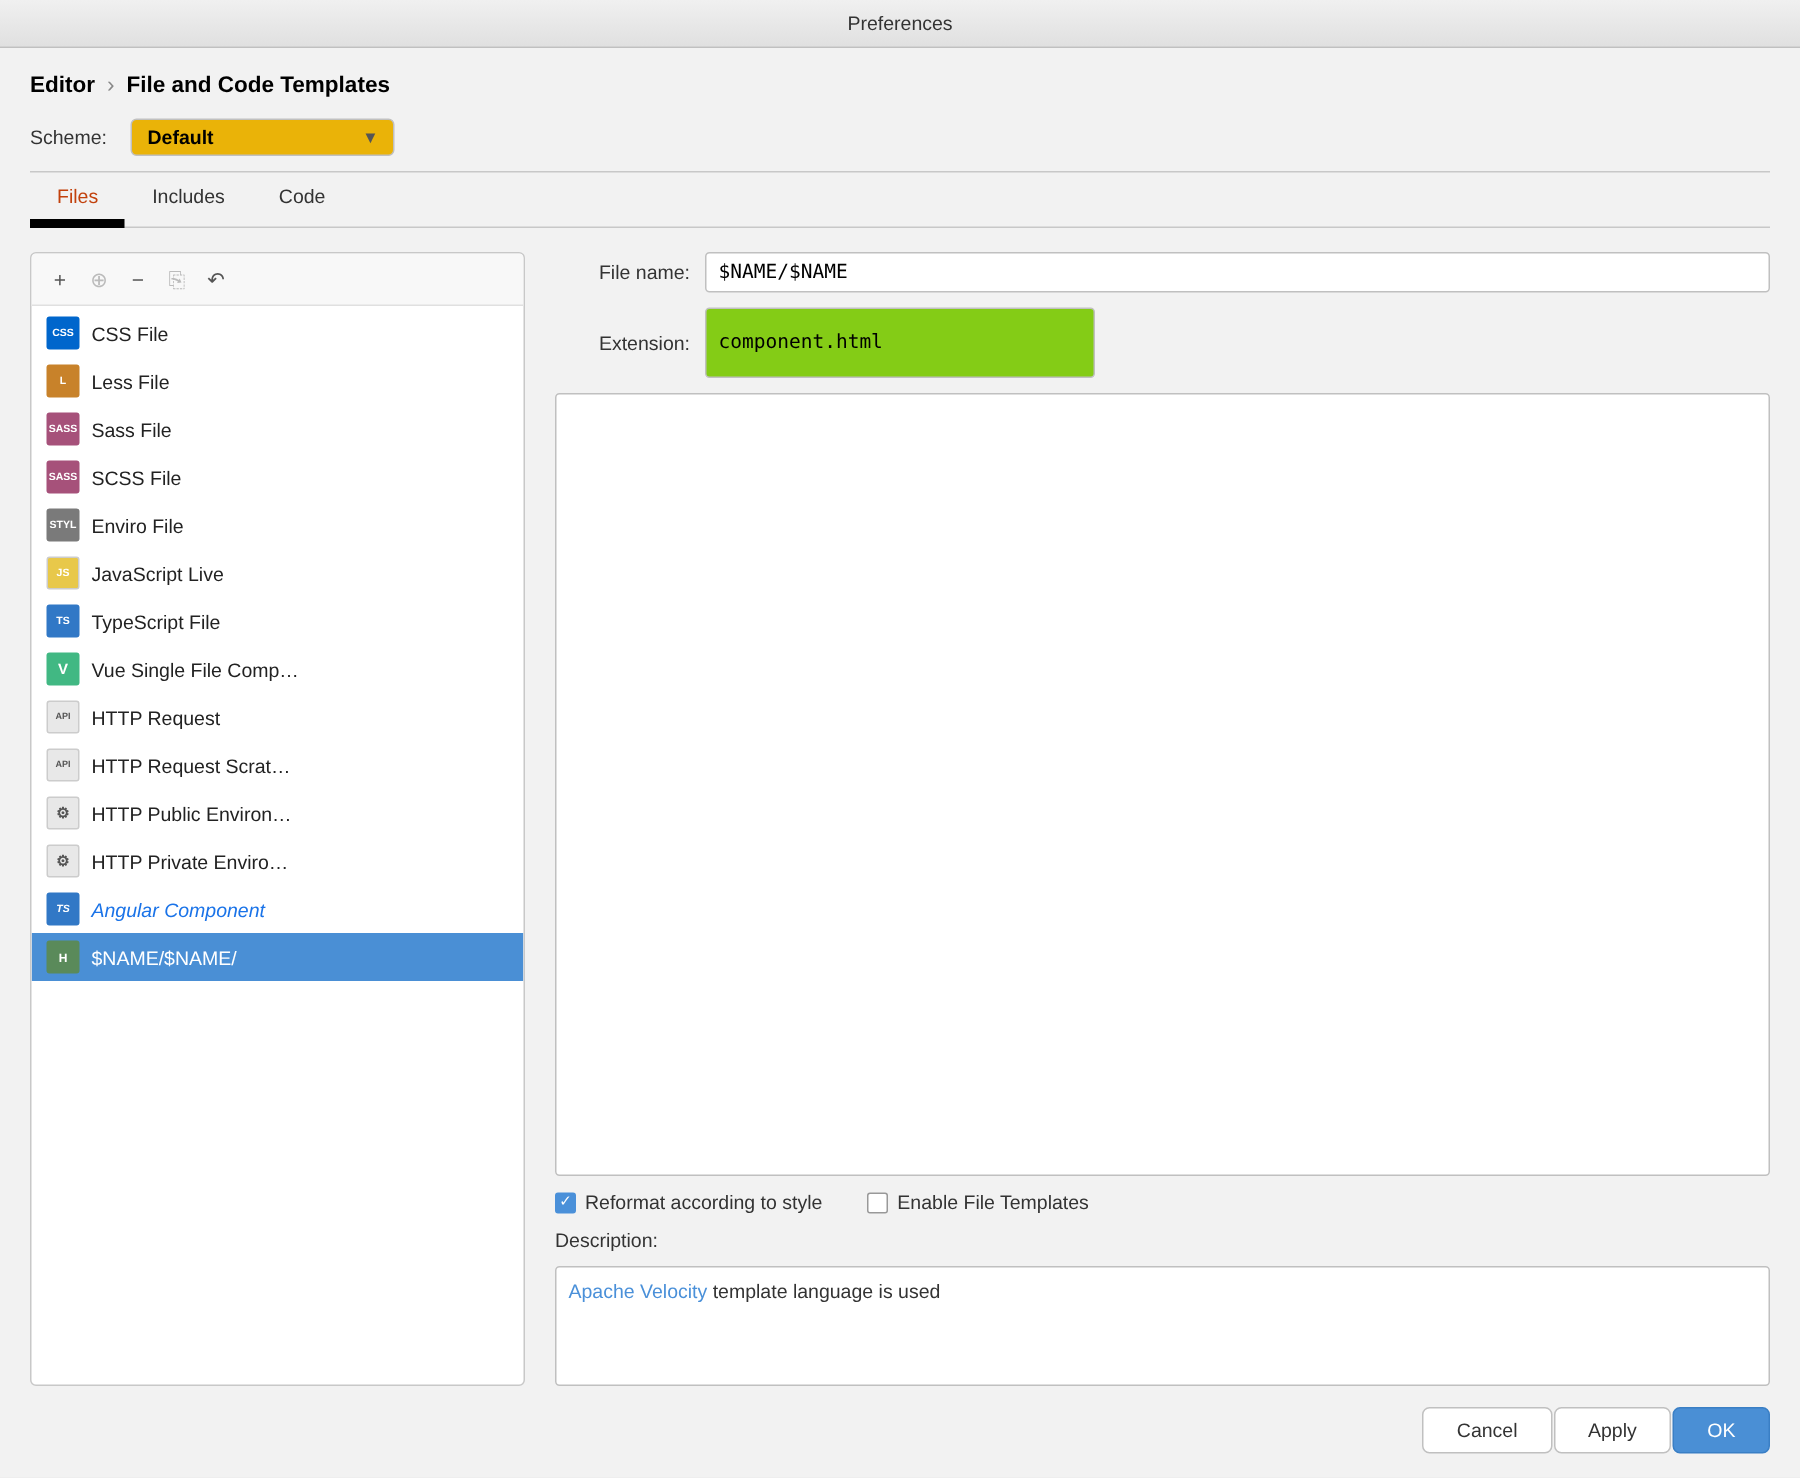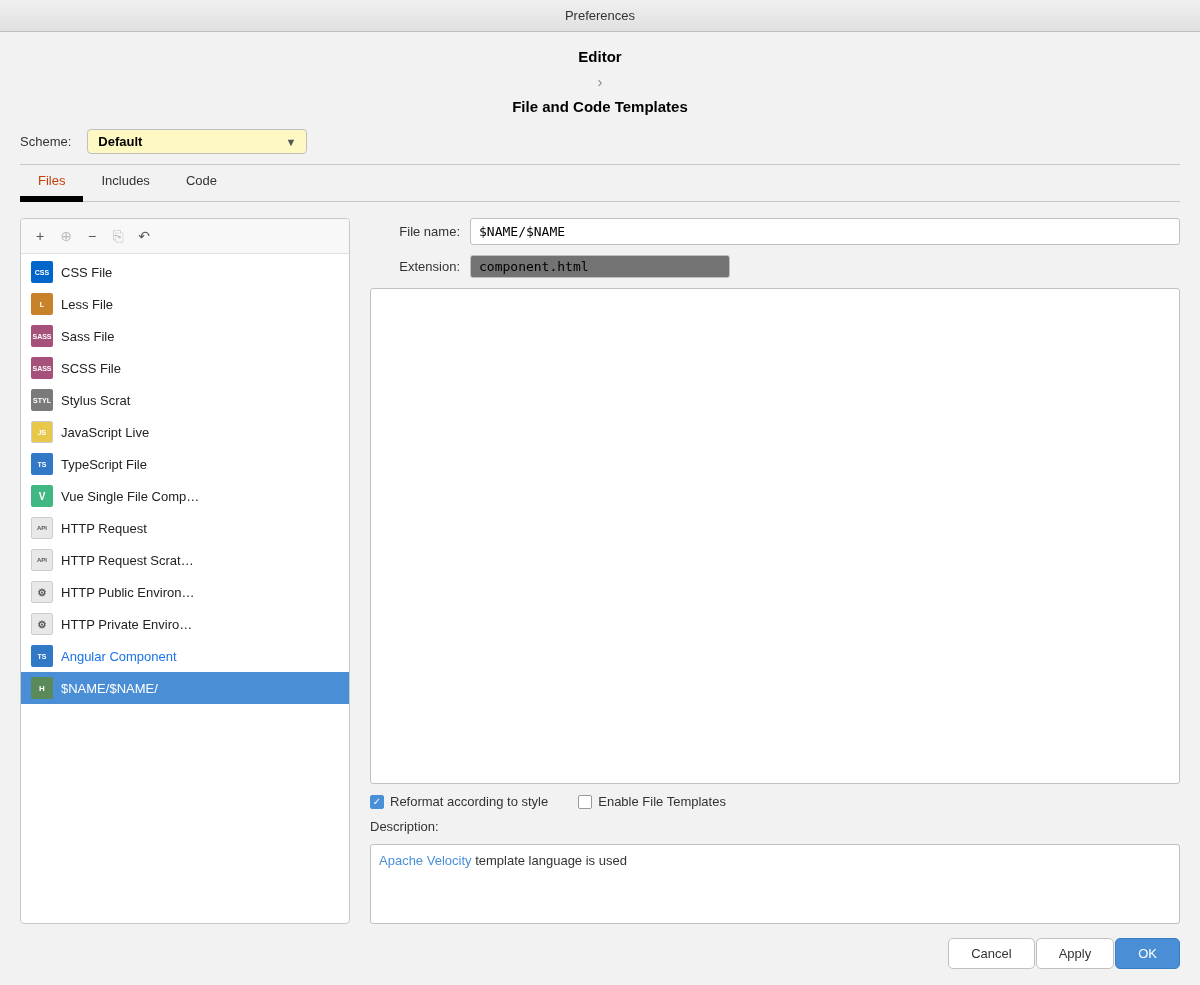"Editor" .breadcrumb { flex-direction: column -> none }
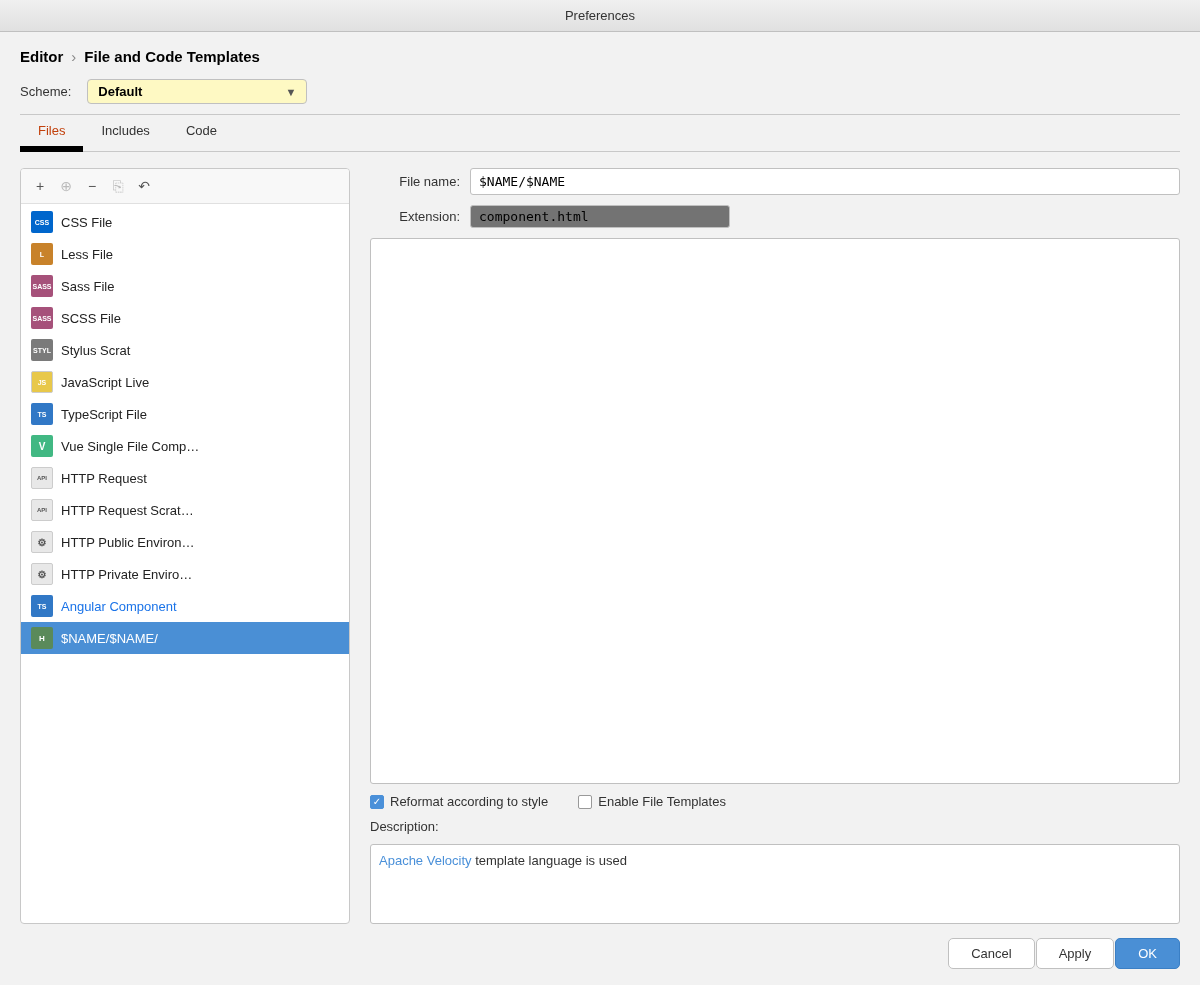"Default" .scheme-select { background: #fef9c3 -> #eab308; width: 220px -> 176px }
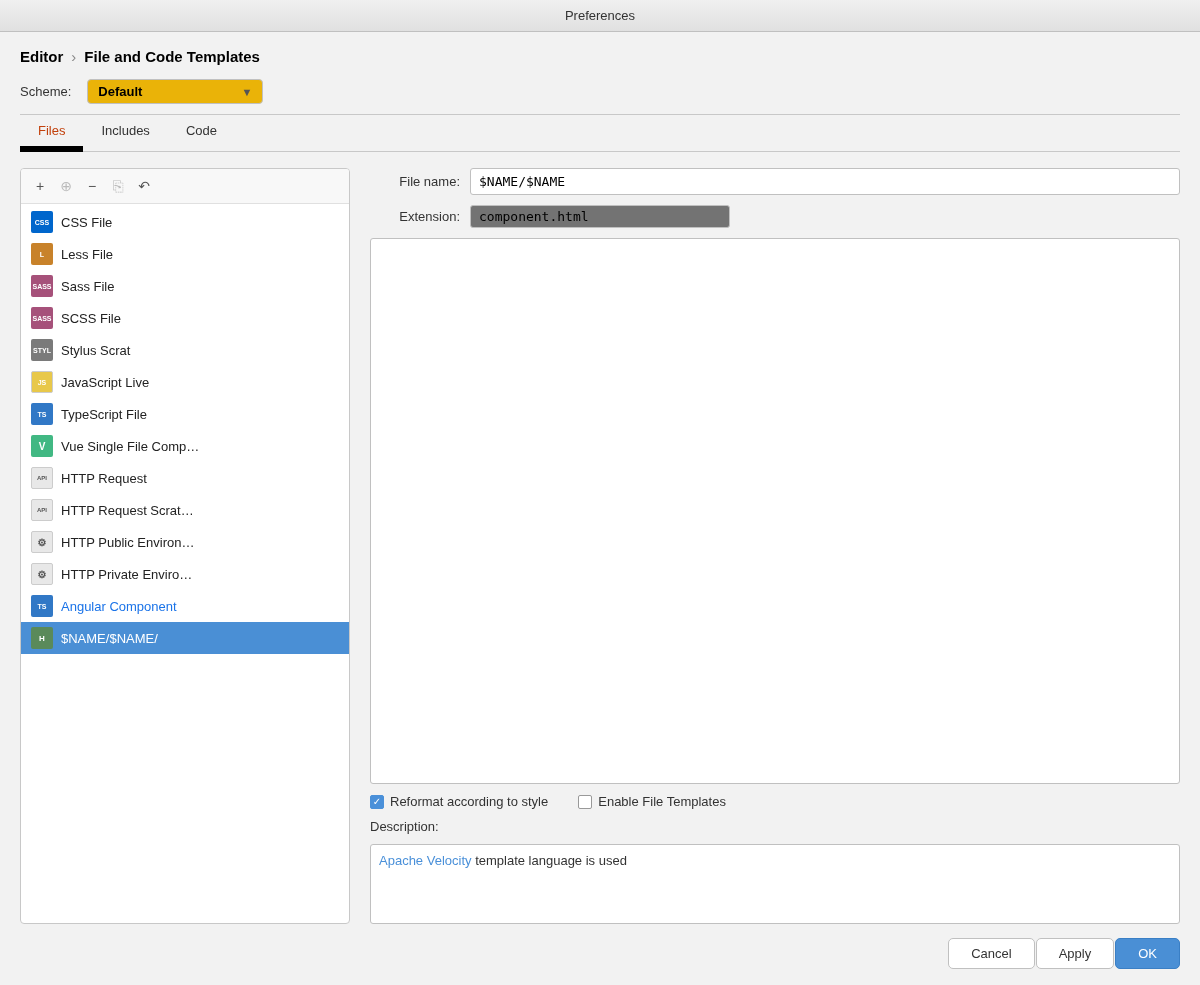"component.html" .field-input-ext { background: #737373 -> #84cc16; padding: 3px 8px -> 15px 8px }
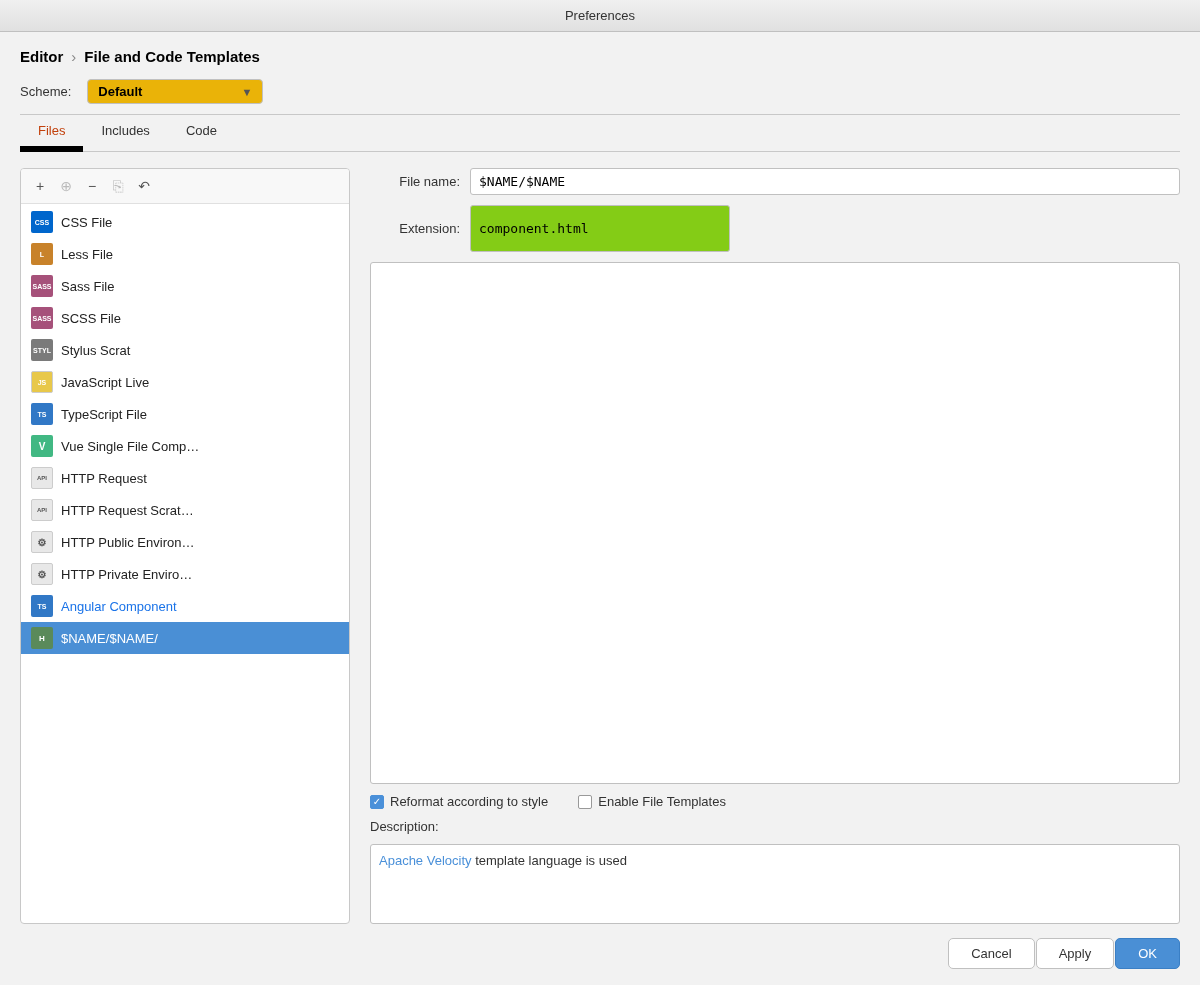"Stylus Scrat" span { text: Stylus Scrat -> Enviro File }
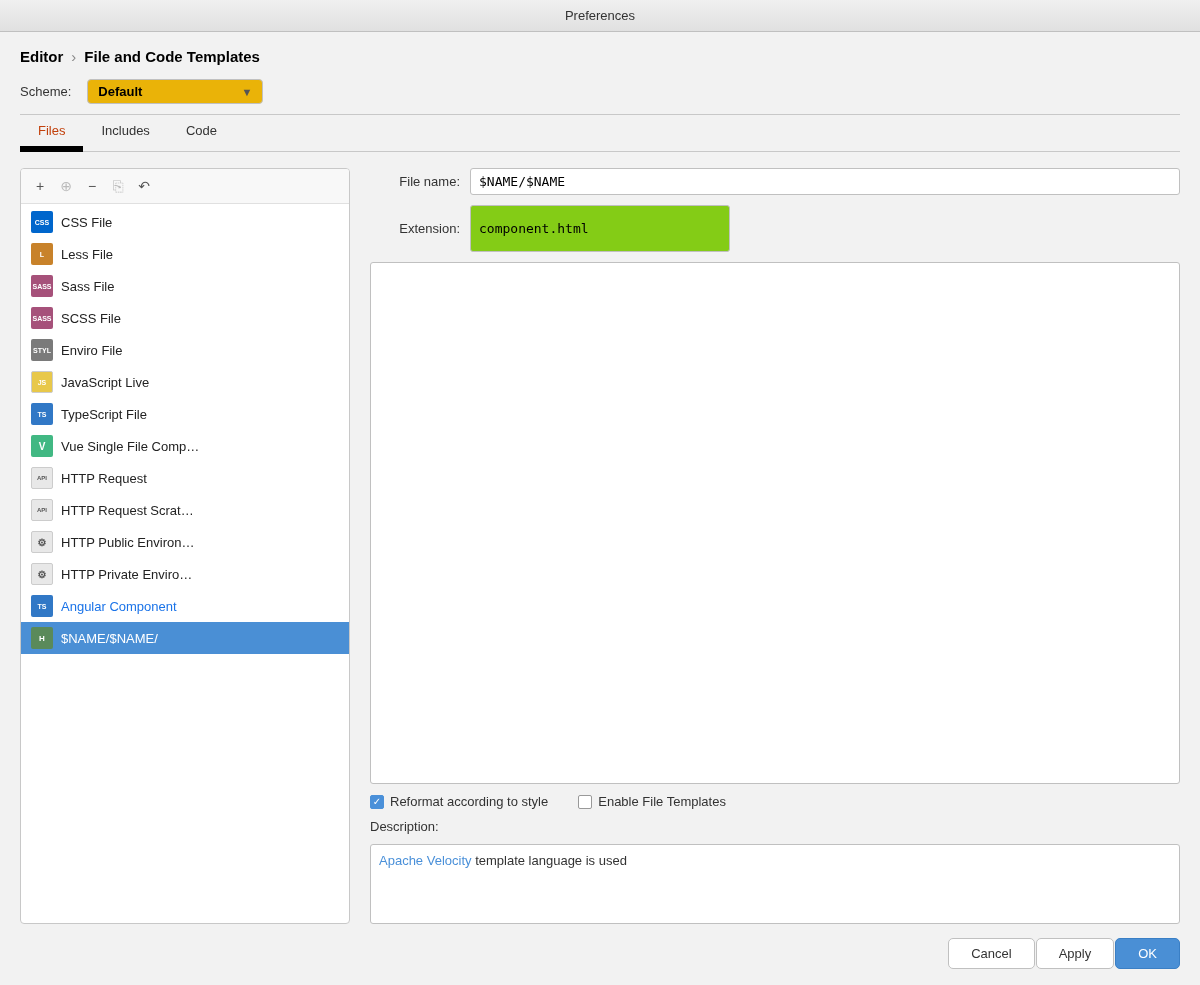"Angular Component" .file-item.highlighted { font-style: none -> italic }
